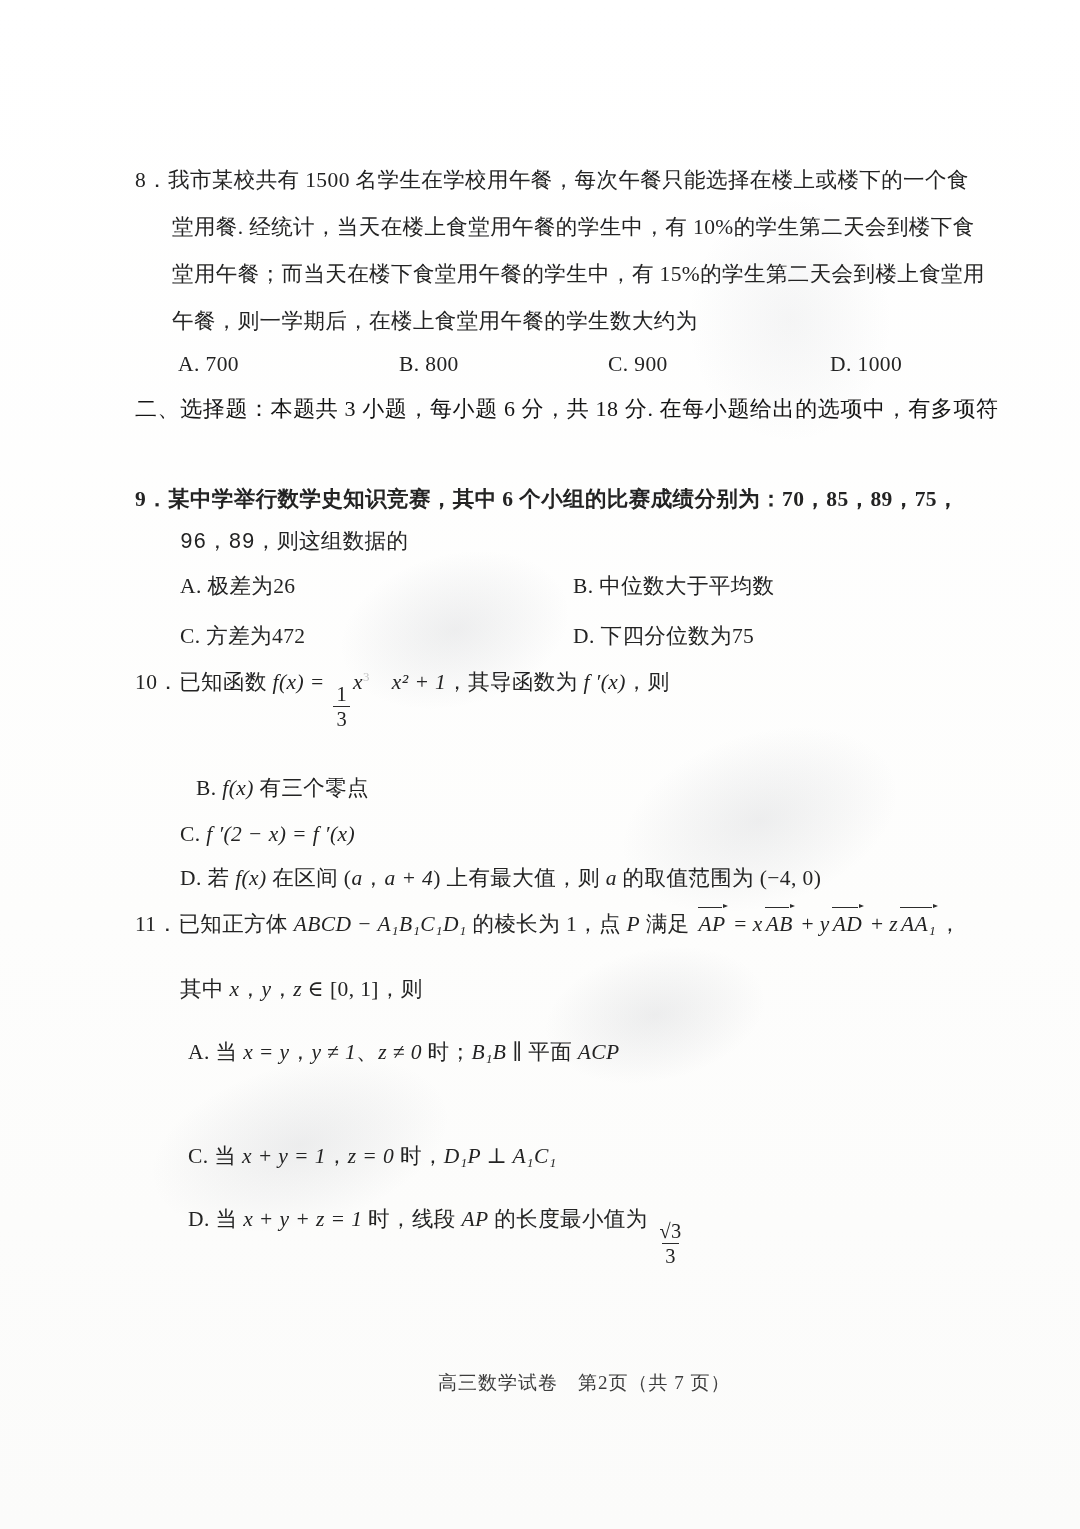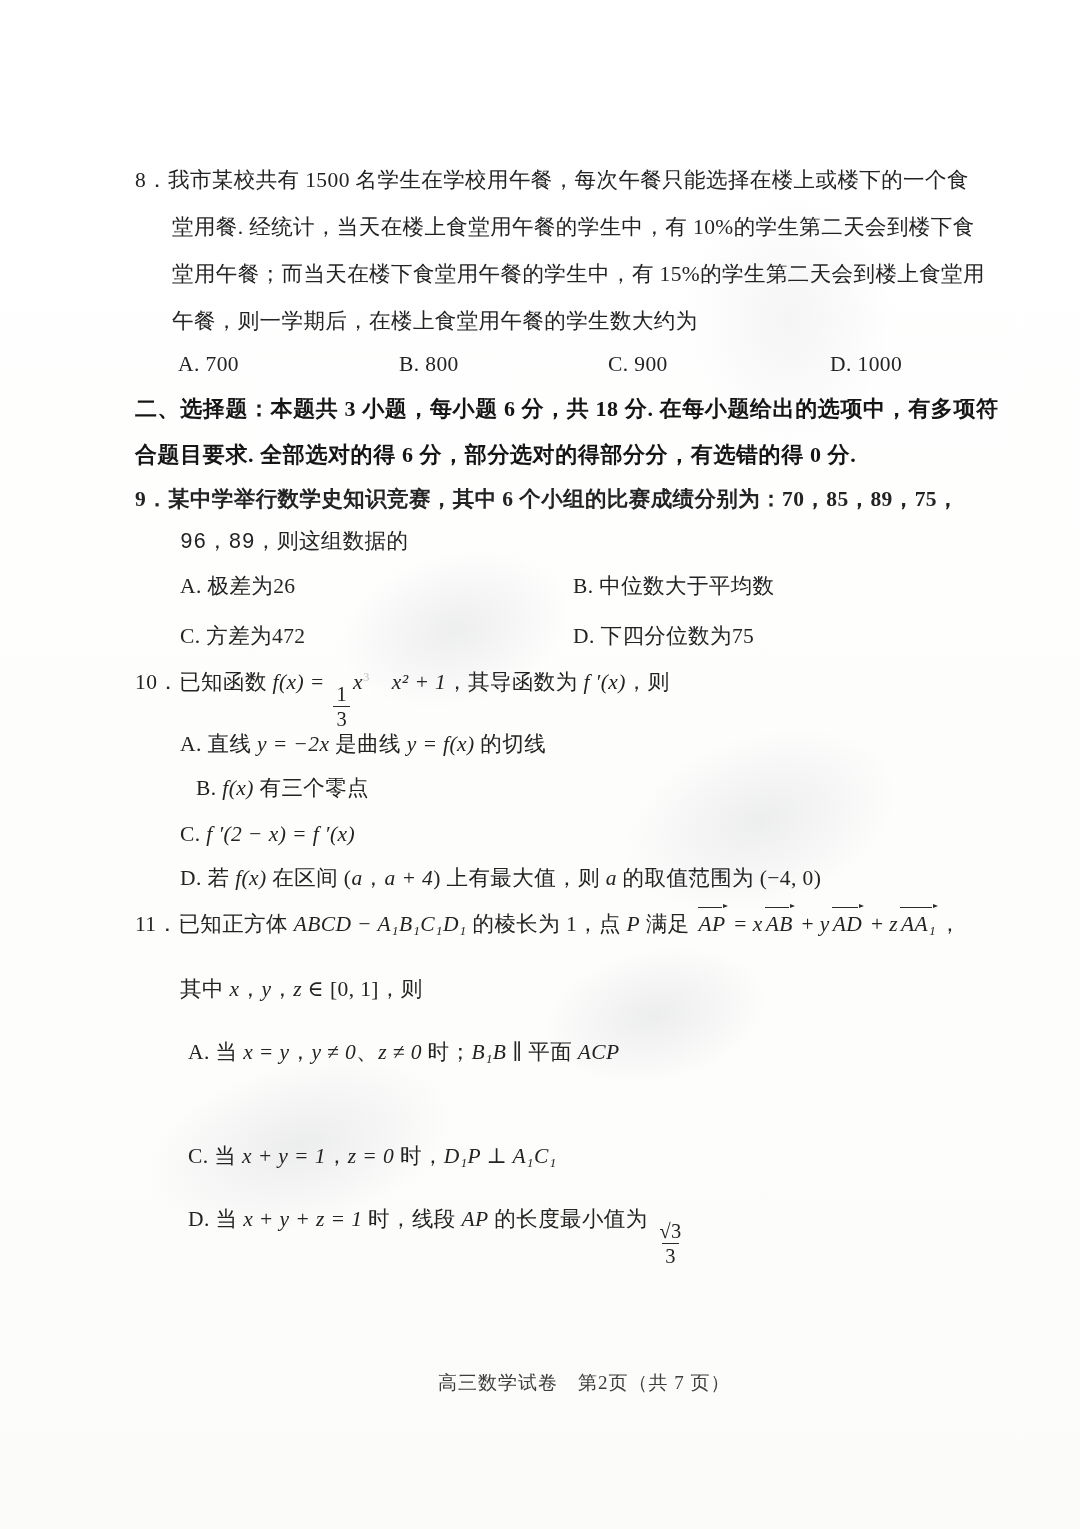"二、选择题：本题共 3 小题，每小题 6 分，共" .bold { font-weight: 700 -> 400 }
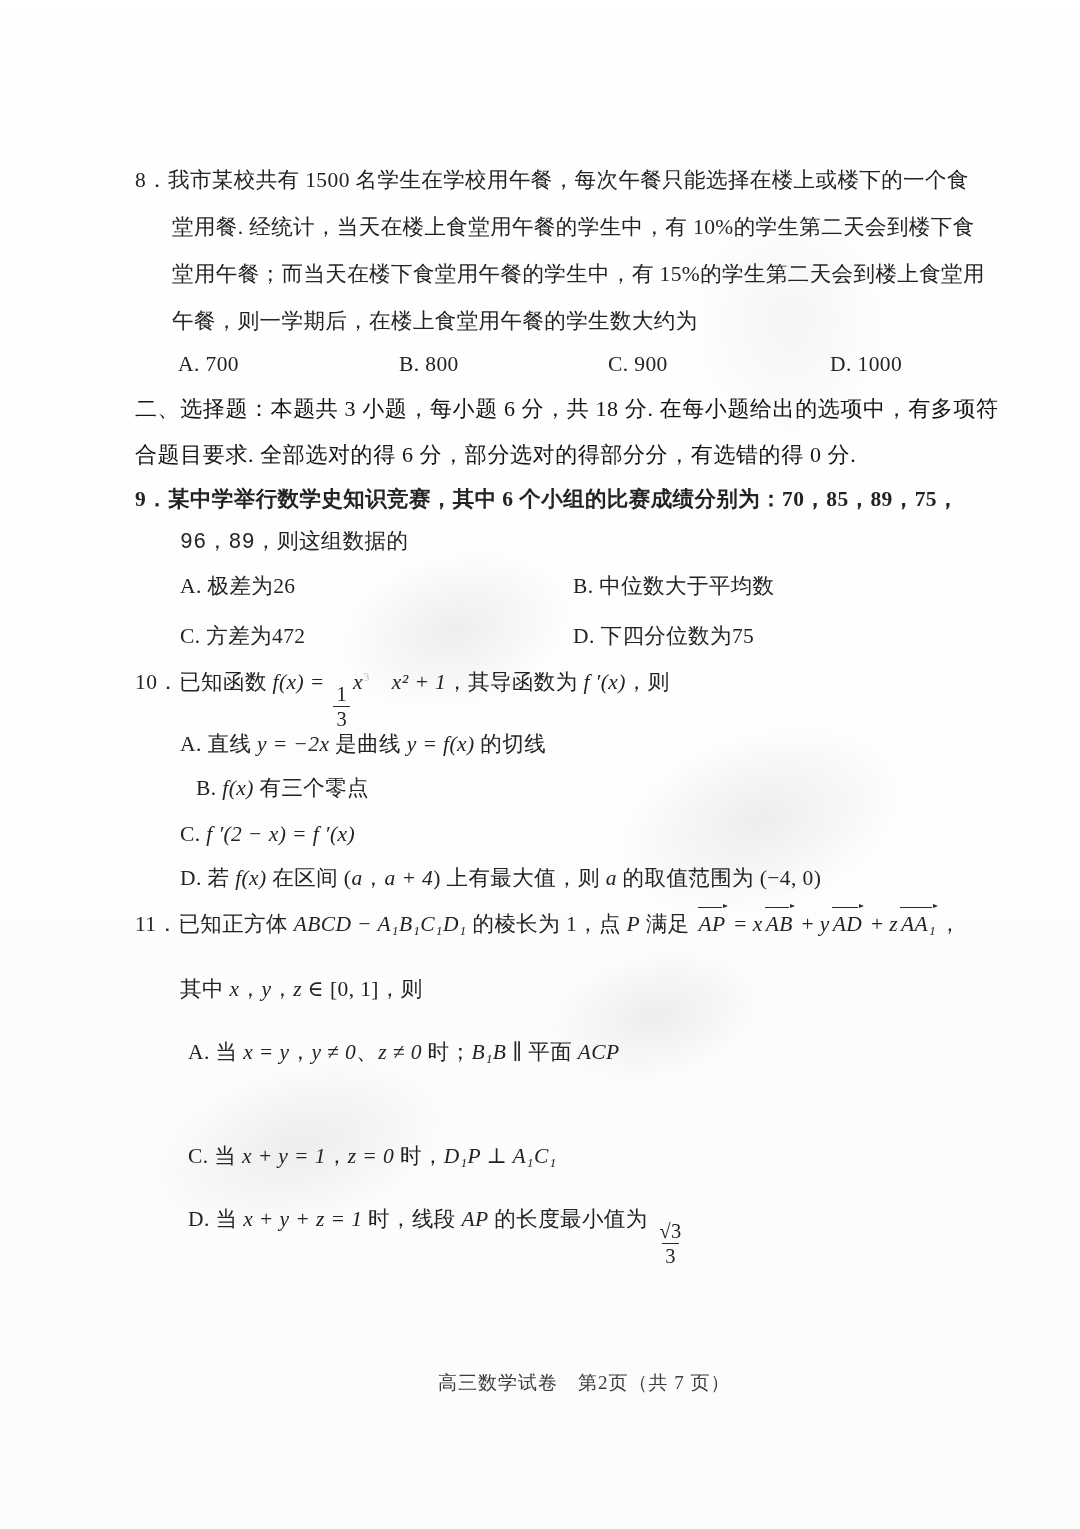"合题目要求. 全部选对的得 6 分，部分选对的得部分分，有选错的得 0" div.ln { html: <div>合题目要求. 全部选对的得 6 分，部分选对的得部分分，有选错的得 0 分.</div> -> none }
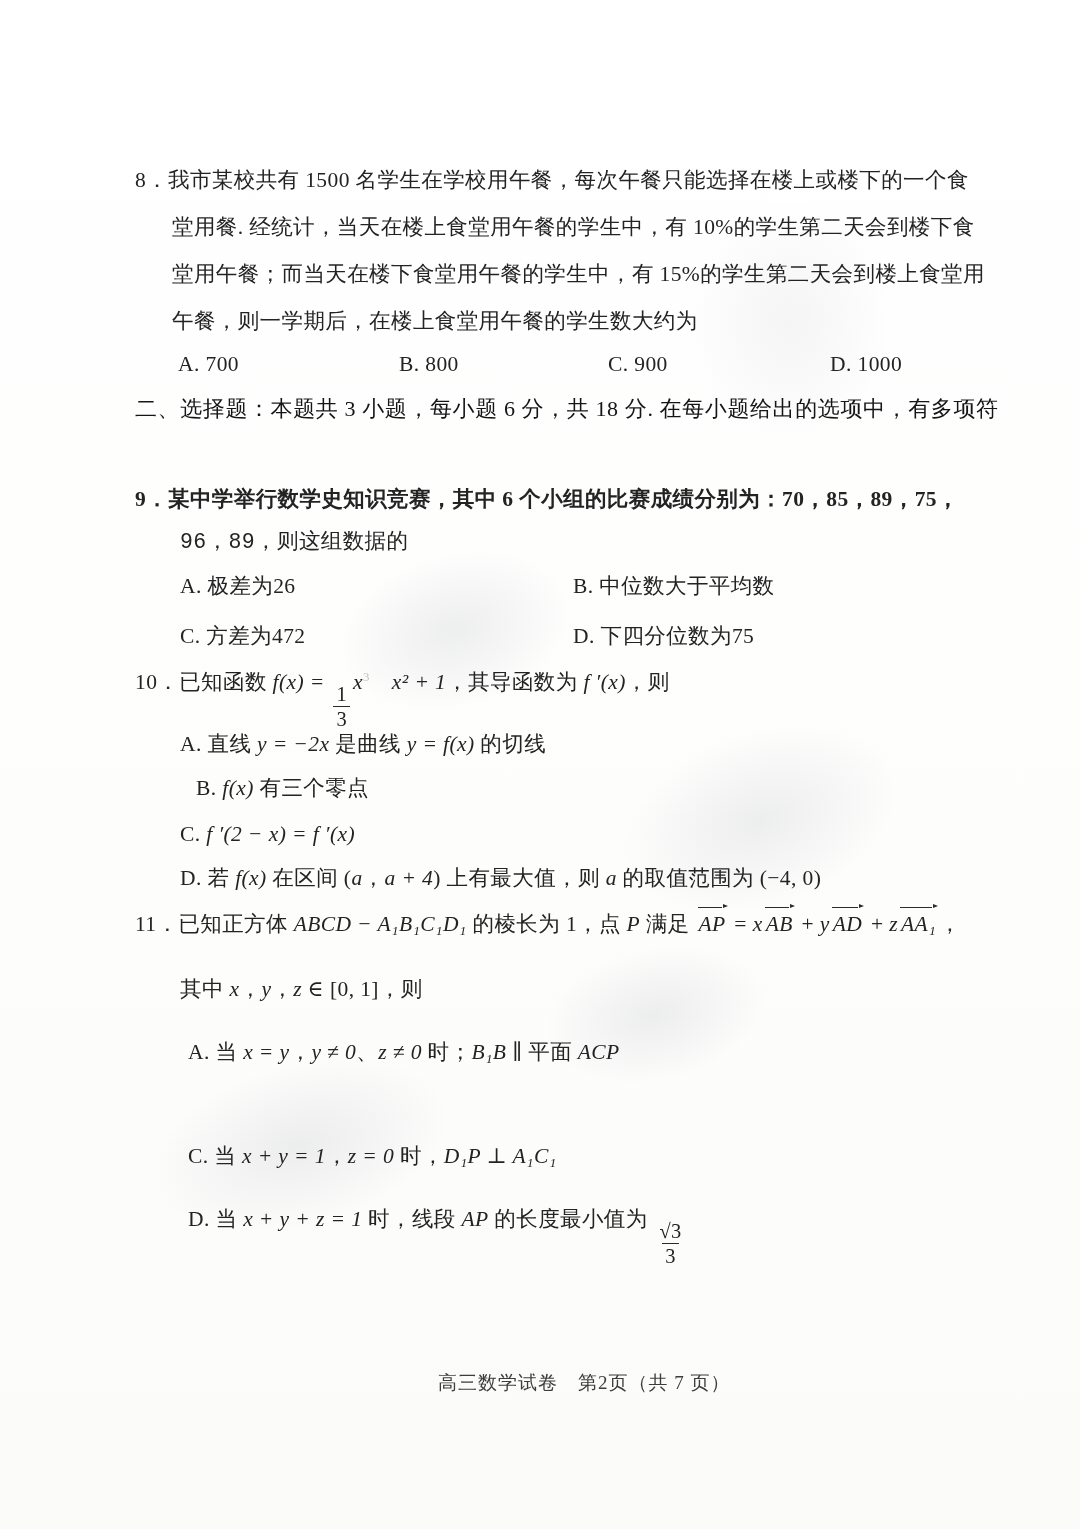"A. 直线 y = −2x" div.ln { html: <div><span>A.&nbsp;直线 </span><span>y = −2x</span><span> 是曲线 </span><span>y = f(x)</span><span> 的切线</span></div> -> none }
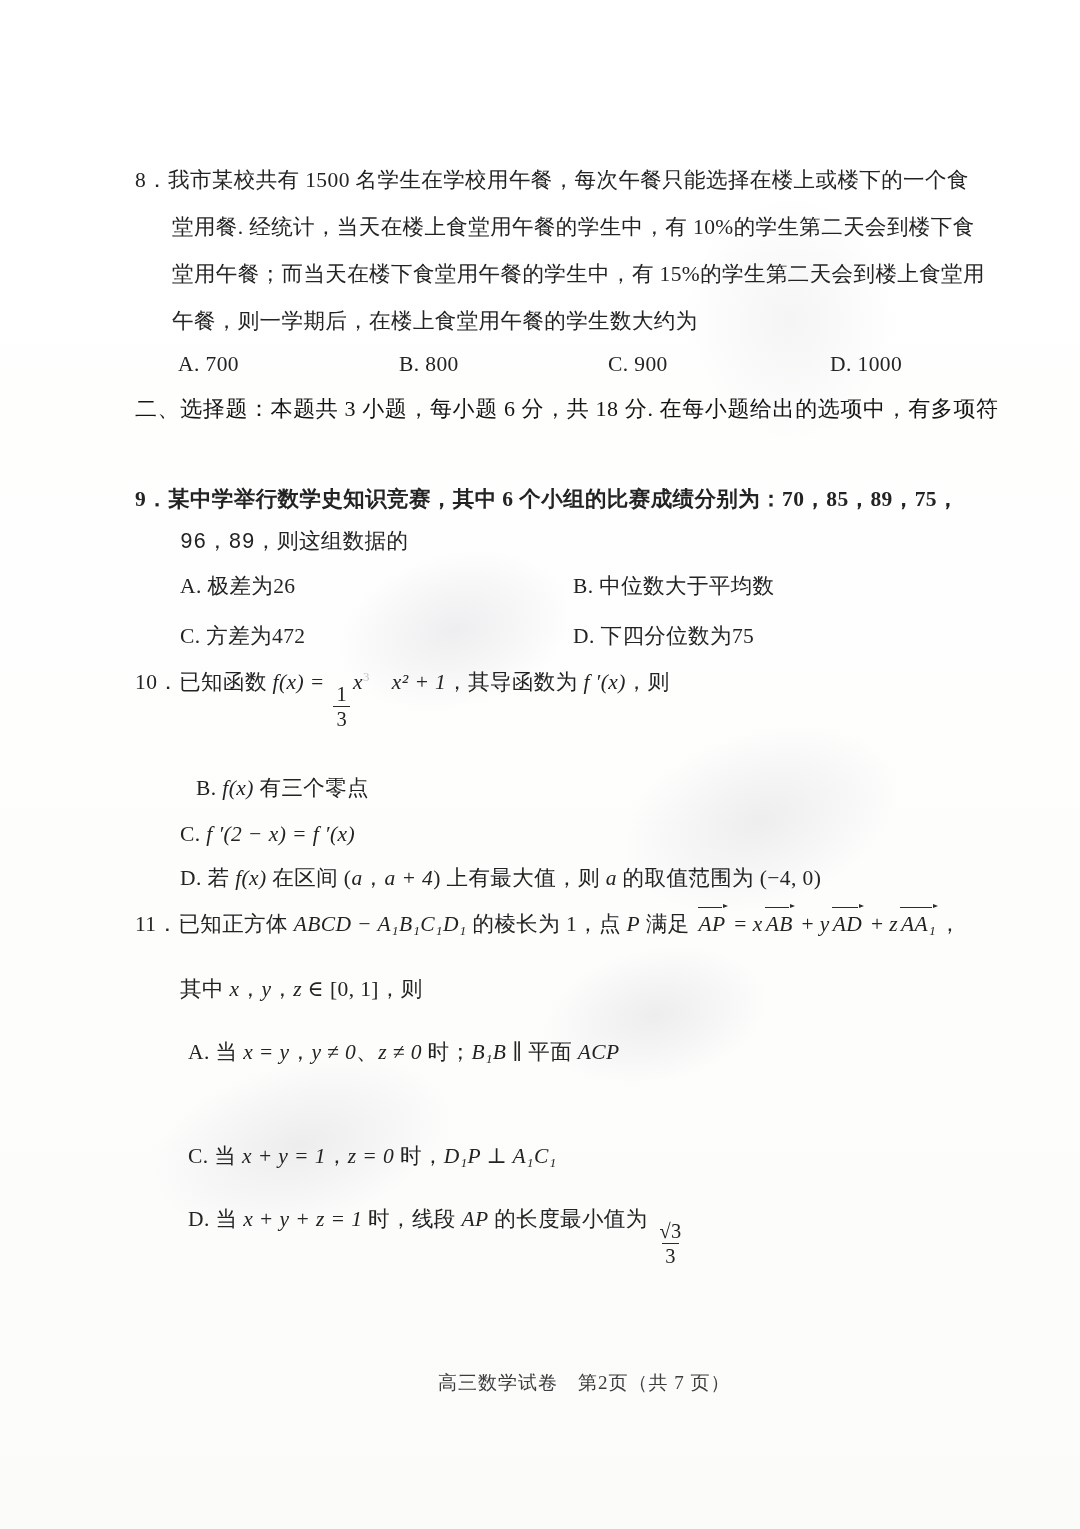"y ≠ 0" span.i { text: 0 -> 1 }
